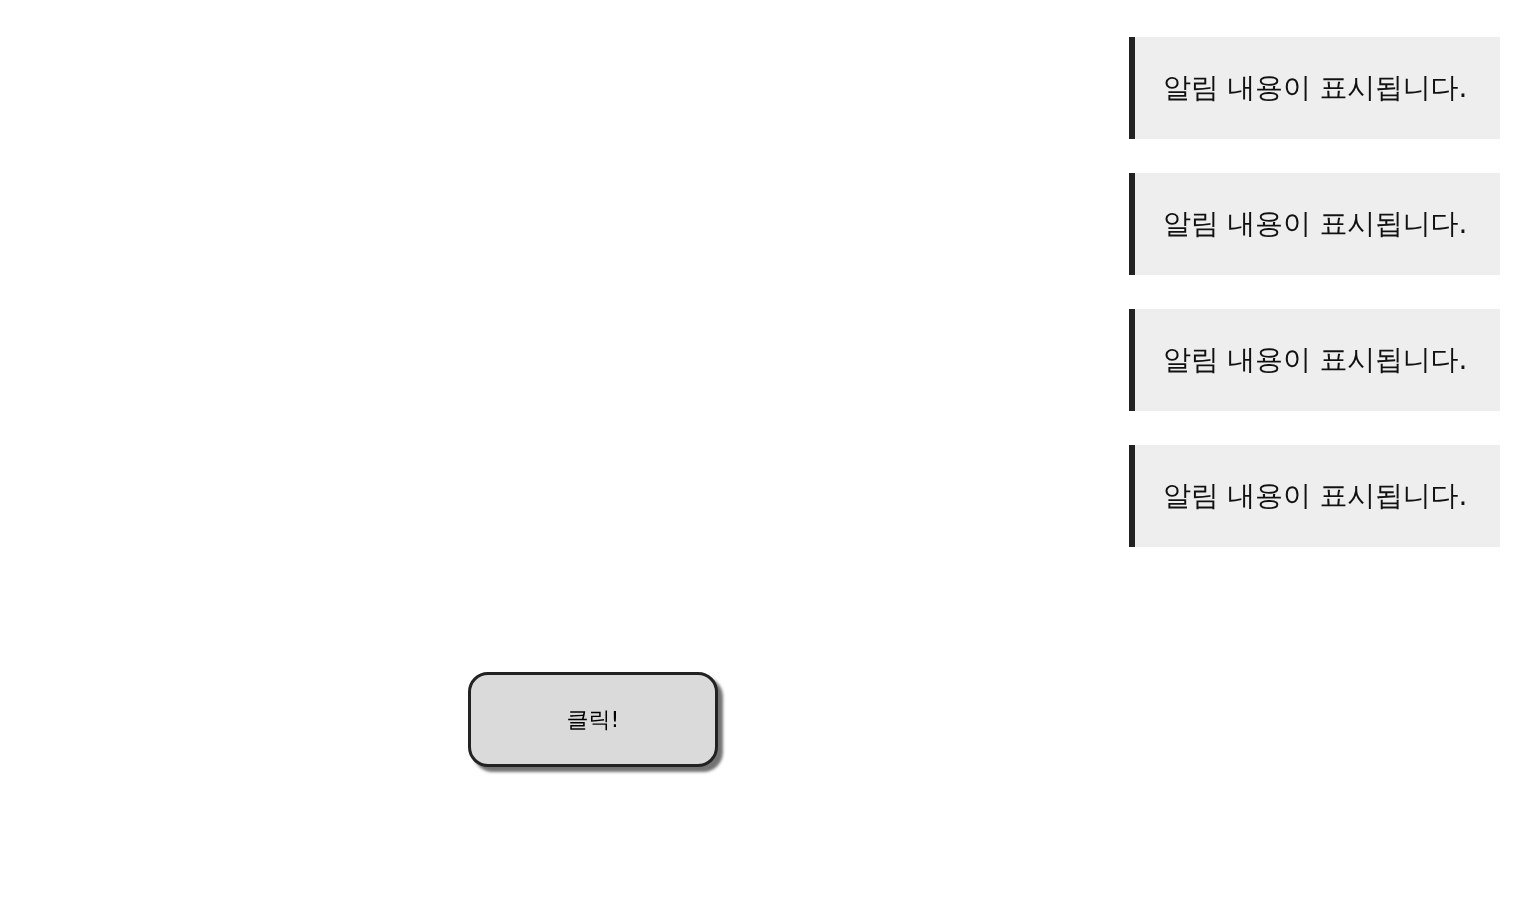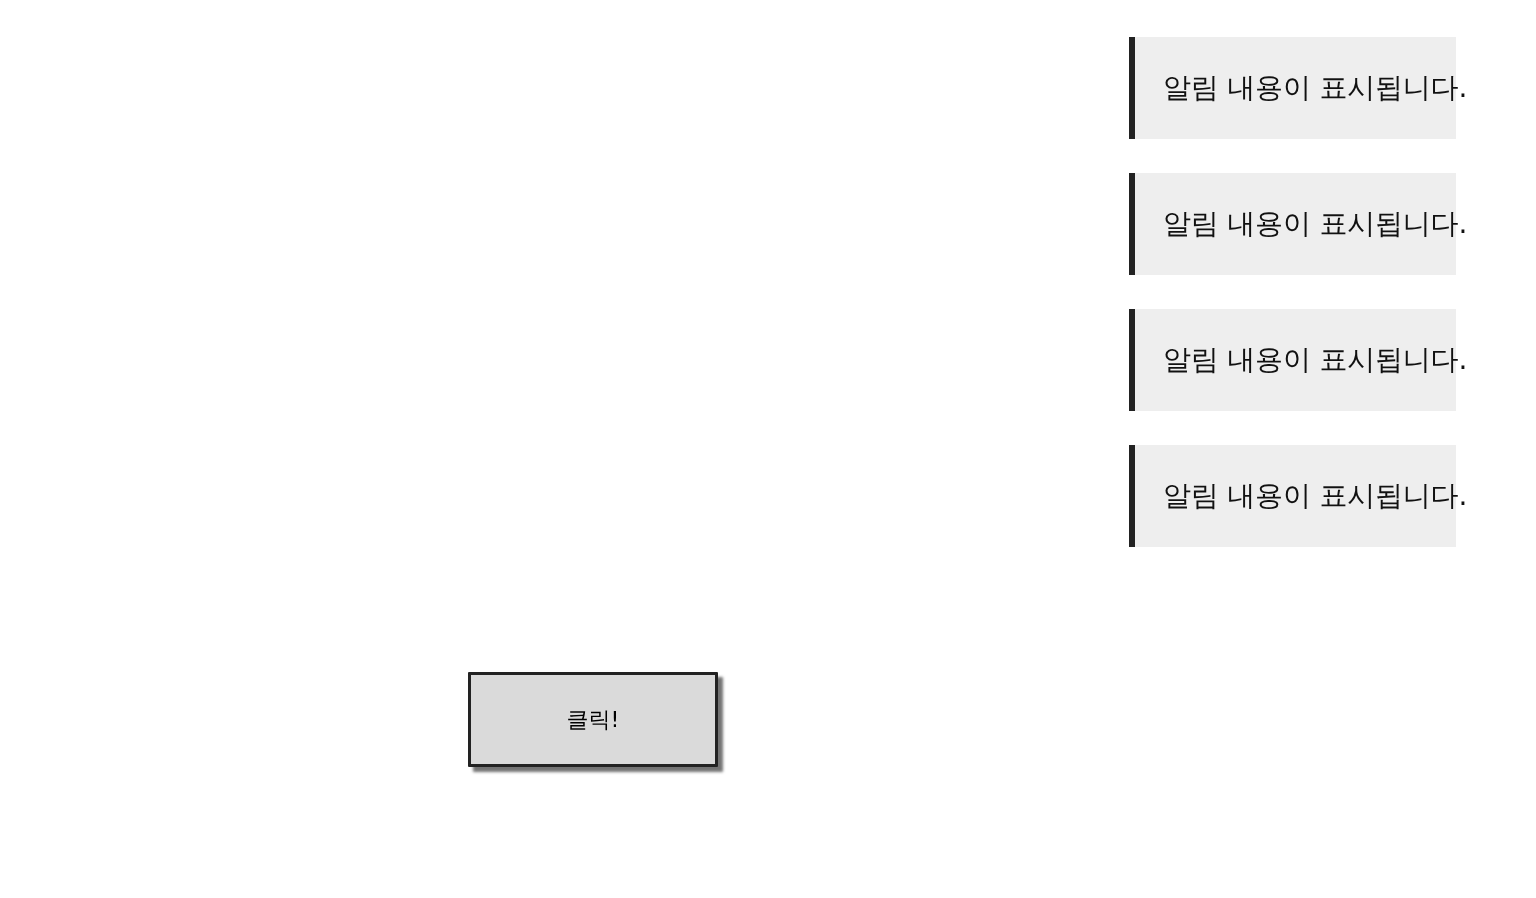"알림 내용이 표시됩니다." .toast { width: 327px -> 371px }
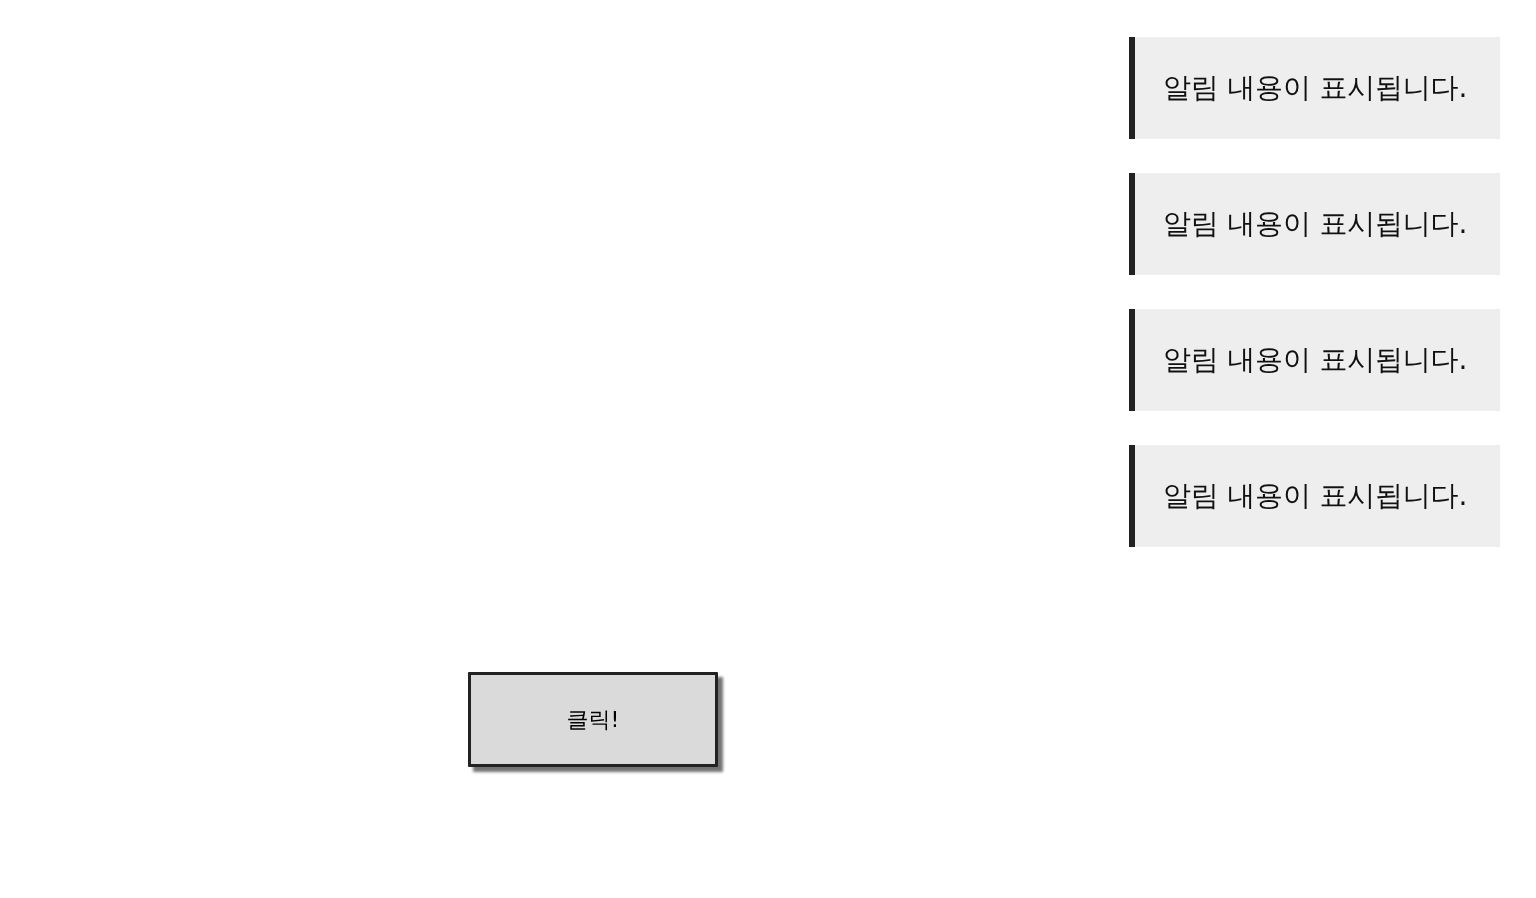"클릭!" #click-button { border-radius: 1px -> 20px }
